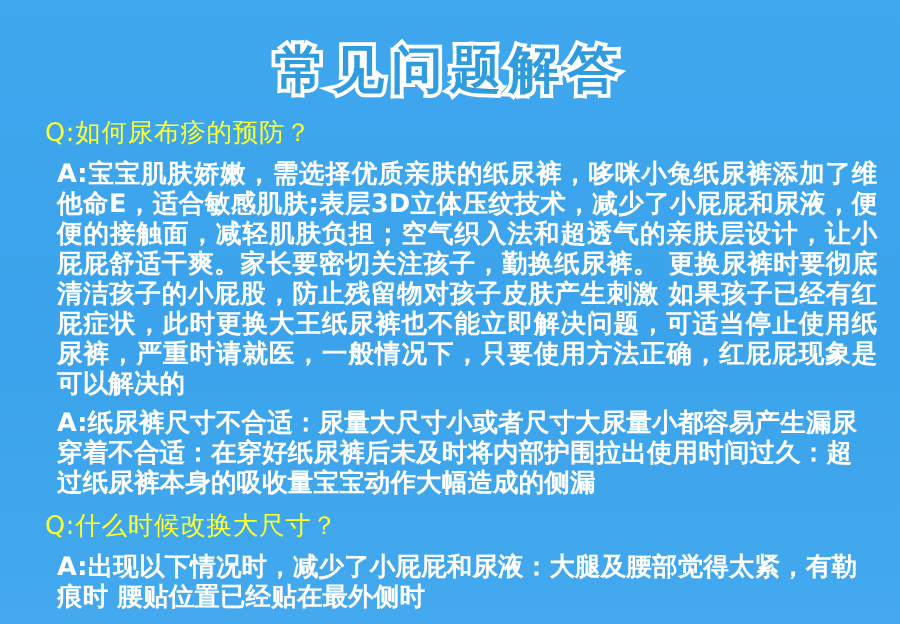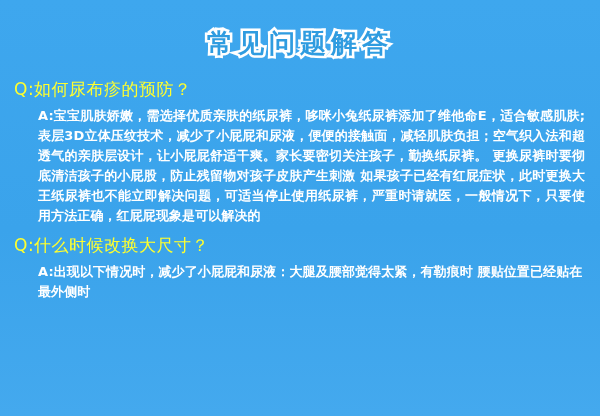"常见问题解答" .title { font-size: 26px -> 34px }
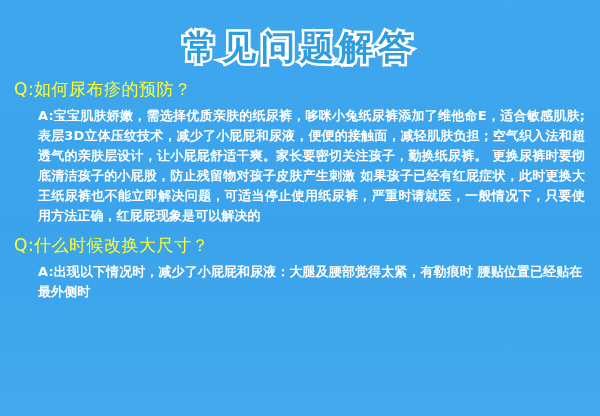"Q:如何尿布疹的预防？" .question { margin: 0 0 4px 0 -> 0 0 4px 16px }
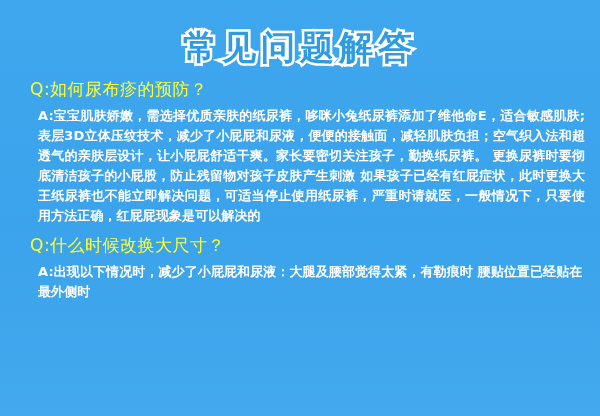"A:宝宝肌肤娇嫩，需选择优质亲肤的纸尿裤，哆咪小兔纸尿裤添加了维他命E，适合敏感" .answer { font-size: 13px -> 17px }
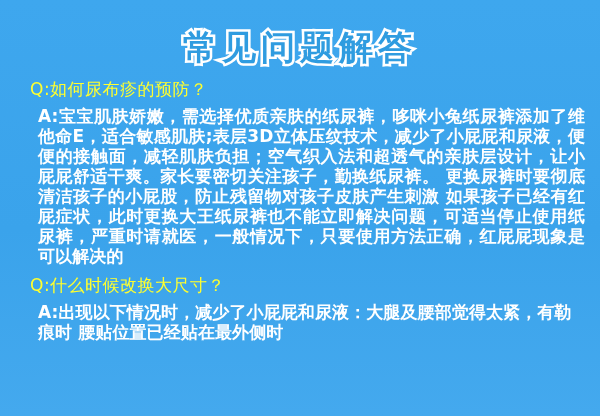"A:纸尿裤尺寸不合适：尿量大尺寸小或者尺寸大尿量小都容易产生漏尿穿着不合适：在穿" p.answer { html: none -> <p>A:纸尿裤尺寸不合适：尿量大尺寸小或者尺寸大尿量小都容易产生漏尿穿着不合适：在穿好纸尿裤后未及时将内部护围拉出使用时间过久：超过纸尿裤本身的吸收量宝宝动作大幅造成的侧漏</p> }
